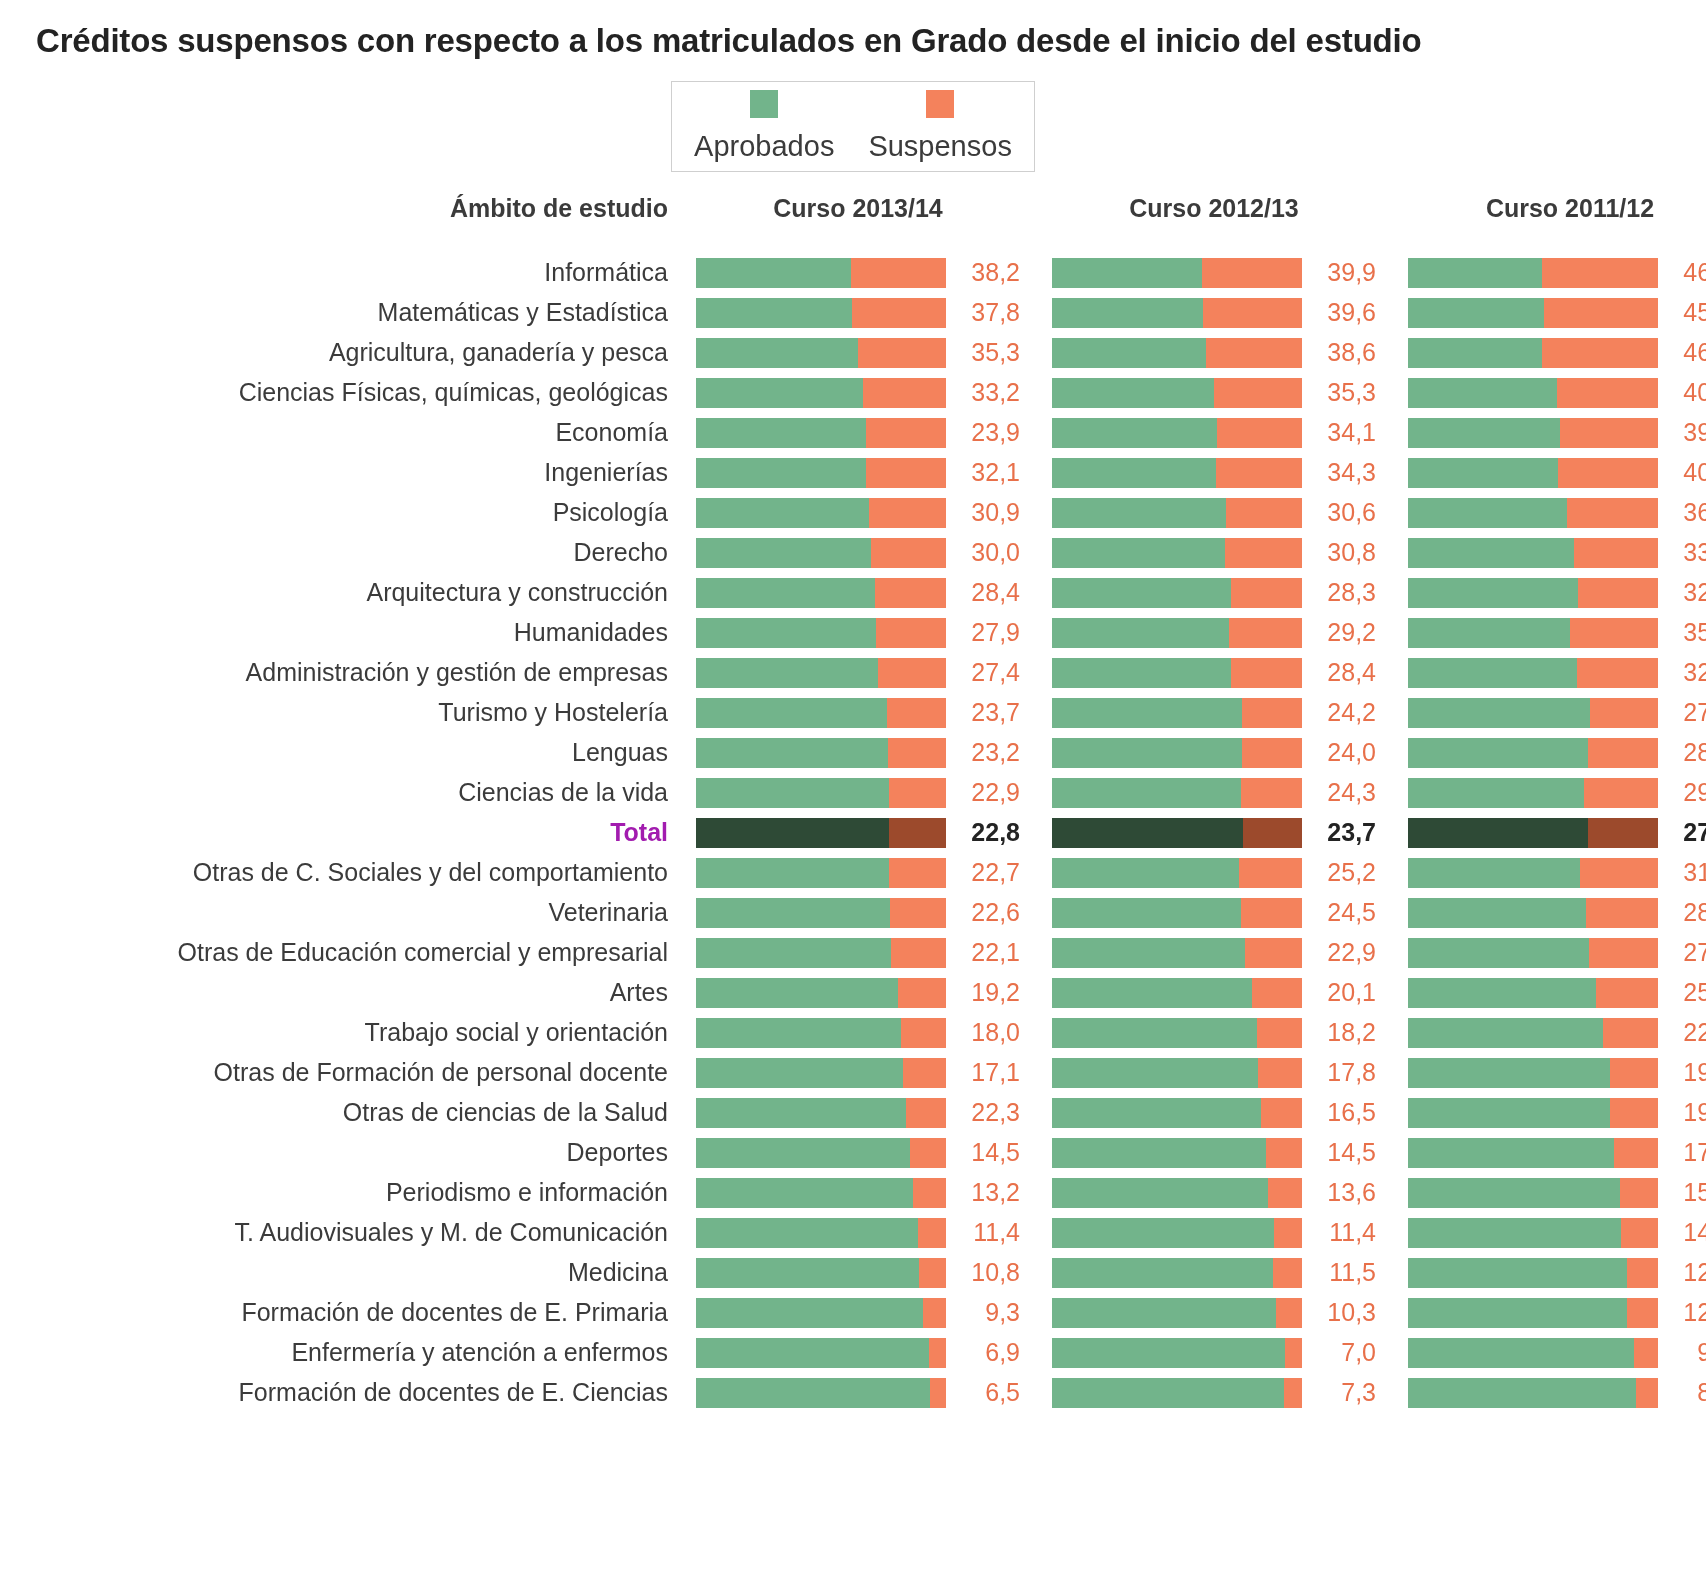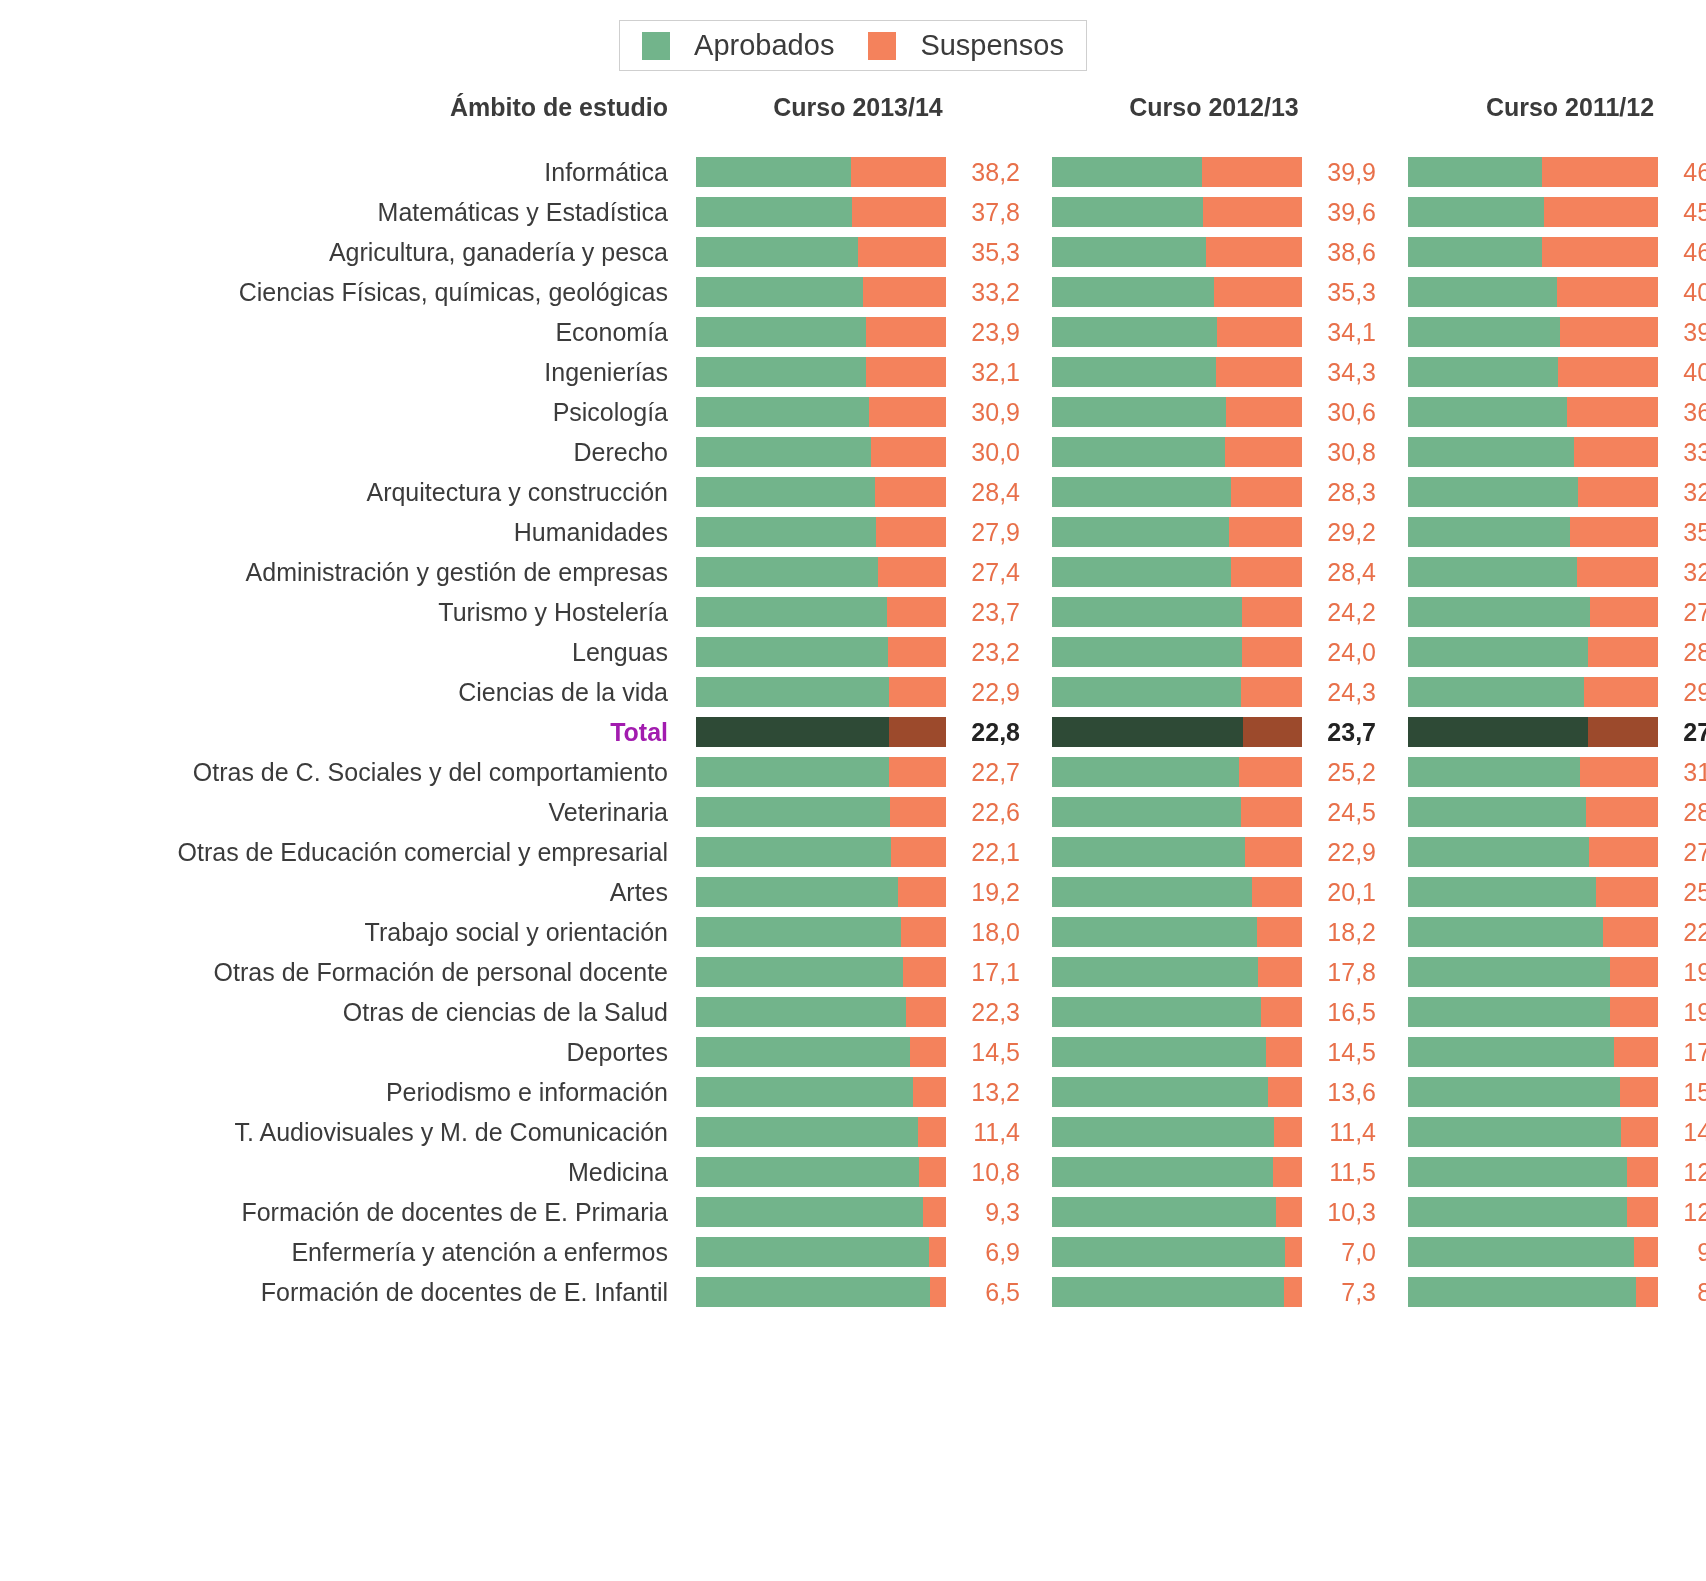"Créditos suspensos con respecto a" div.title { html: none -> <div>Créditos suspensos con respecto a los matriculados en Grado desde el inicio del estudio</div> }
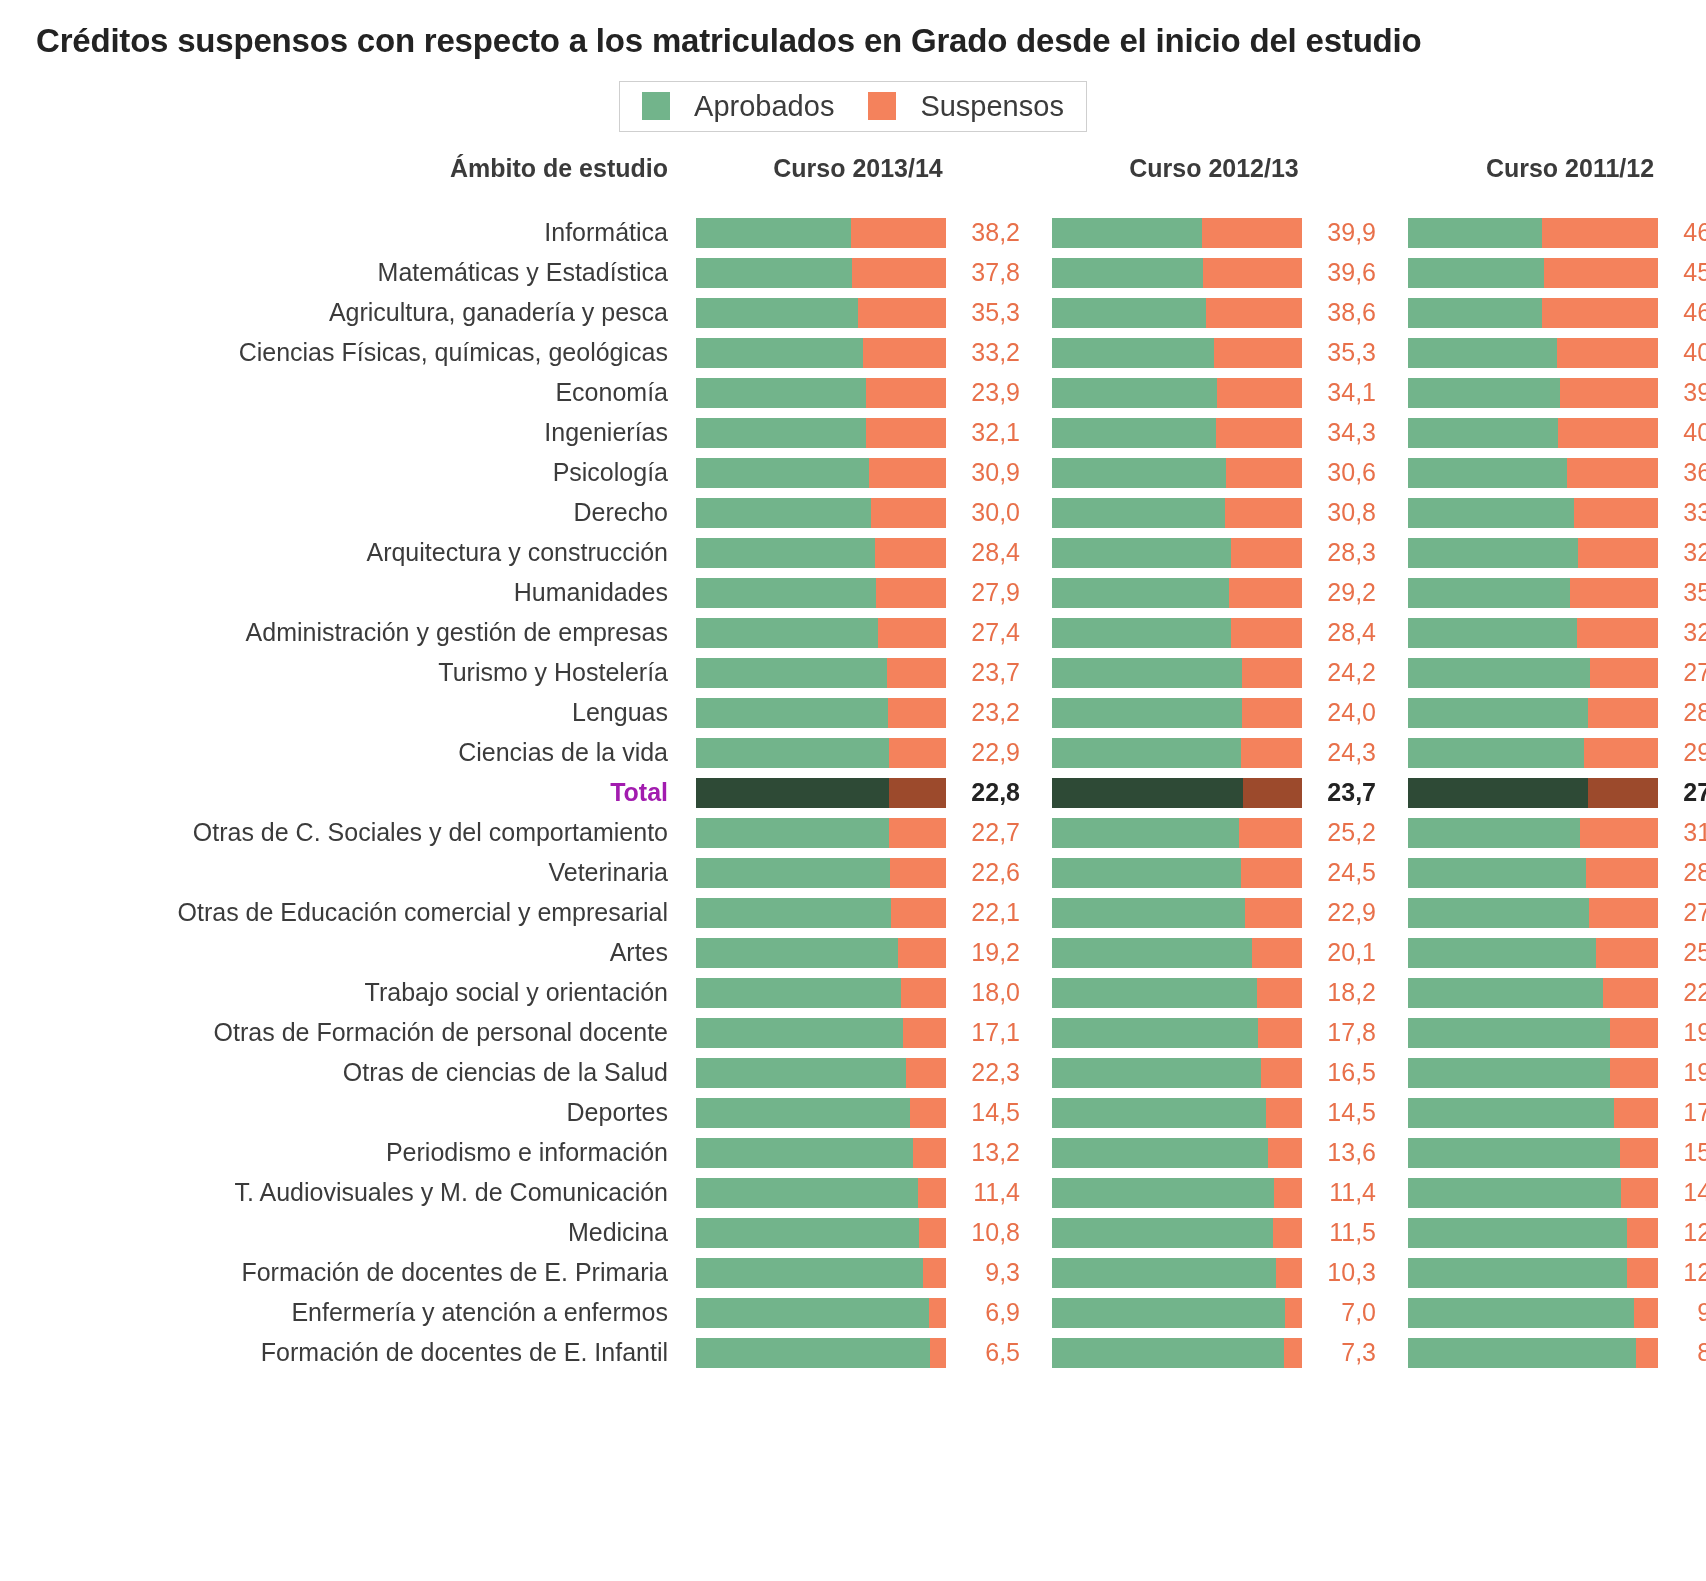"Aprobados" .legend-item { flex-direction: none -> column; gap: 24px -> 12px }
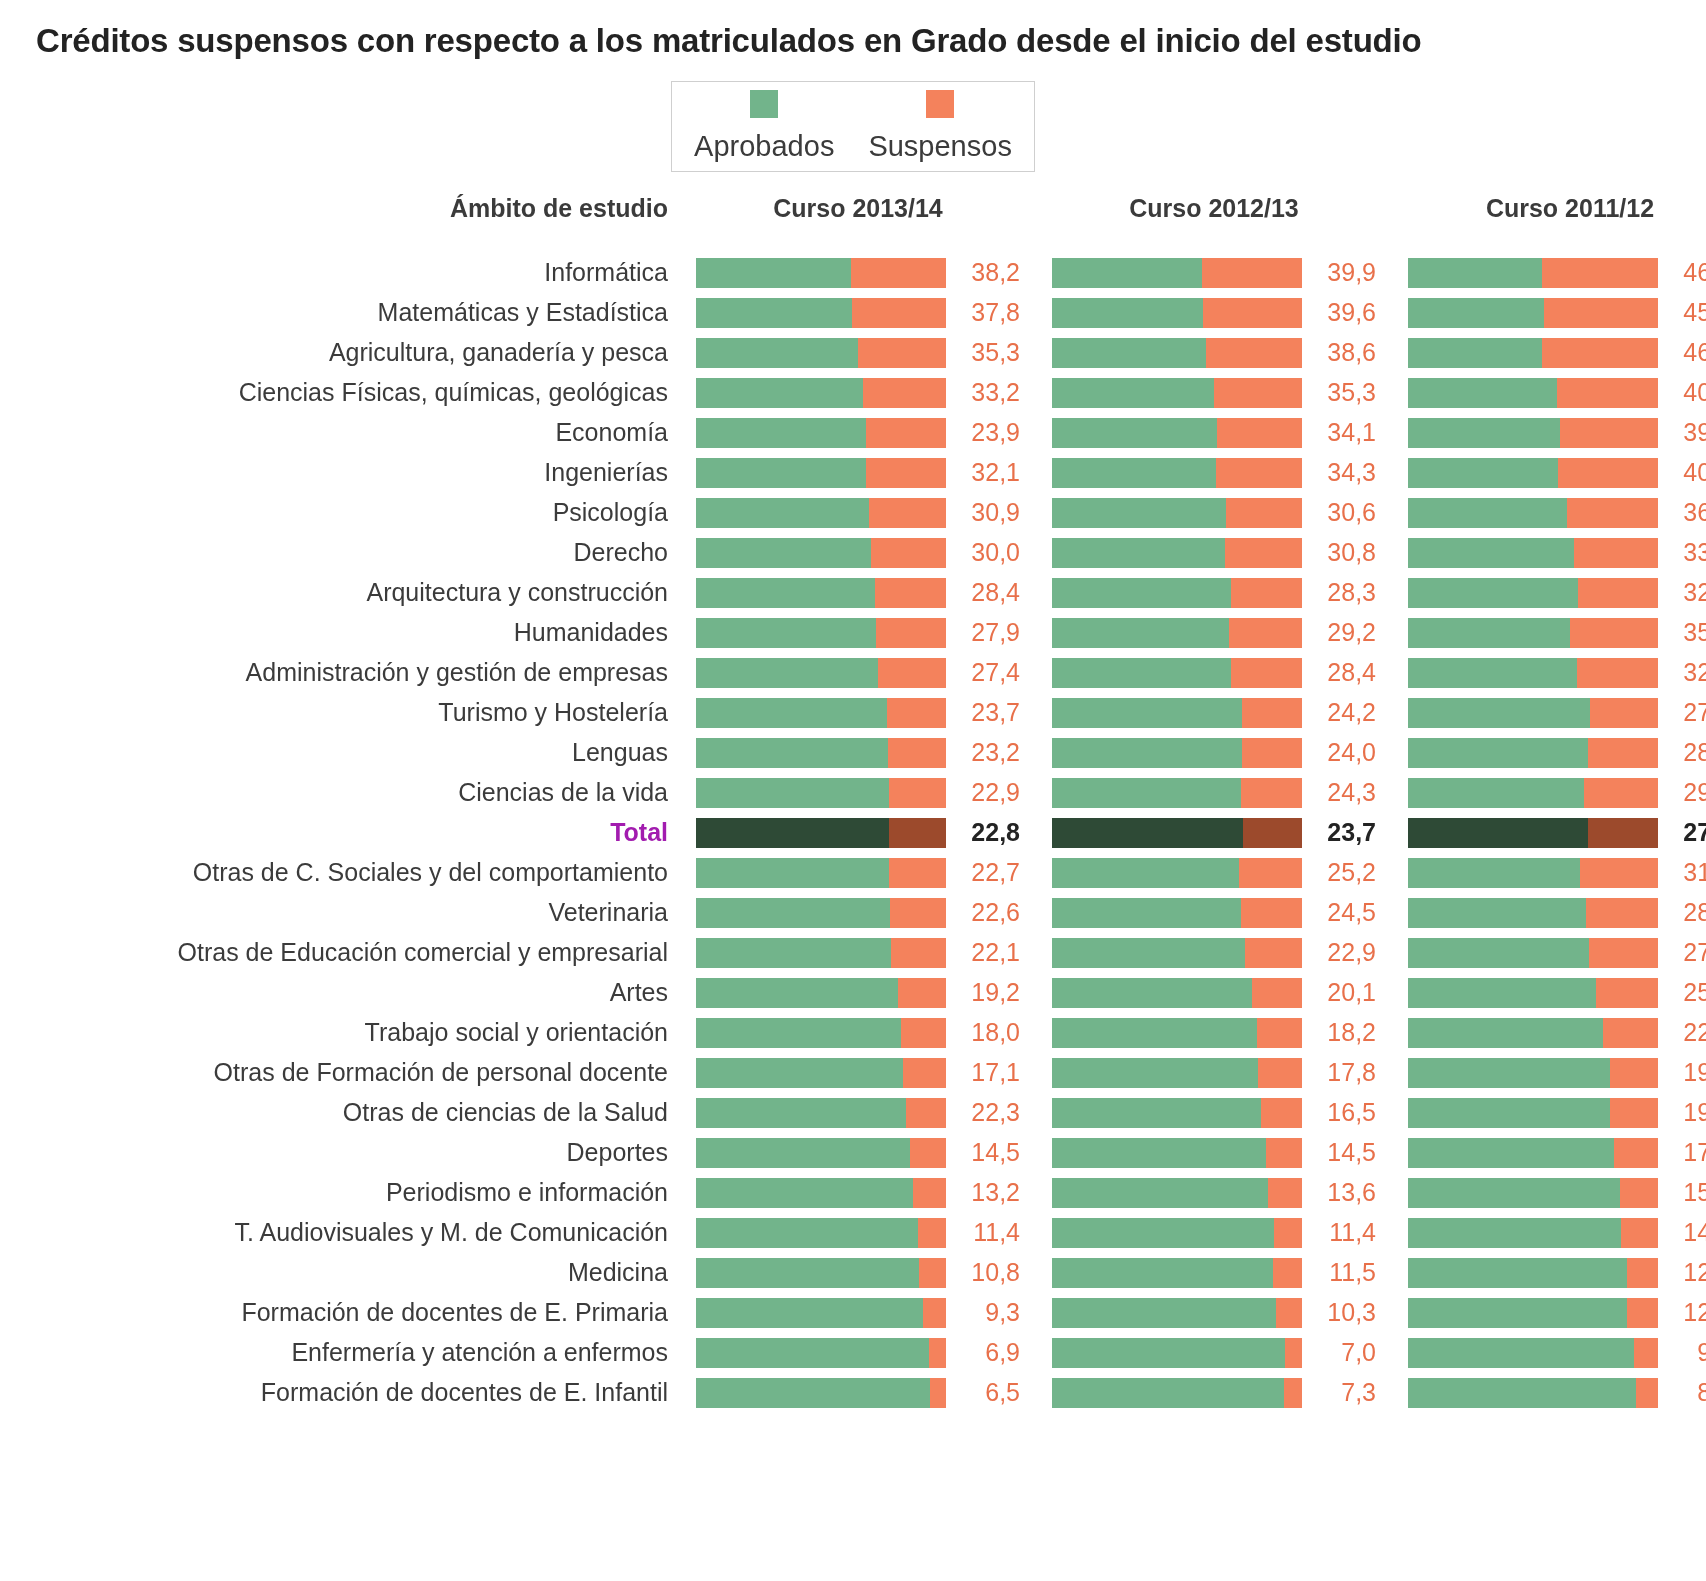"Formación de docentes de E. Infantil" td.row-label { text: Infantil -> Ciencias }
